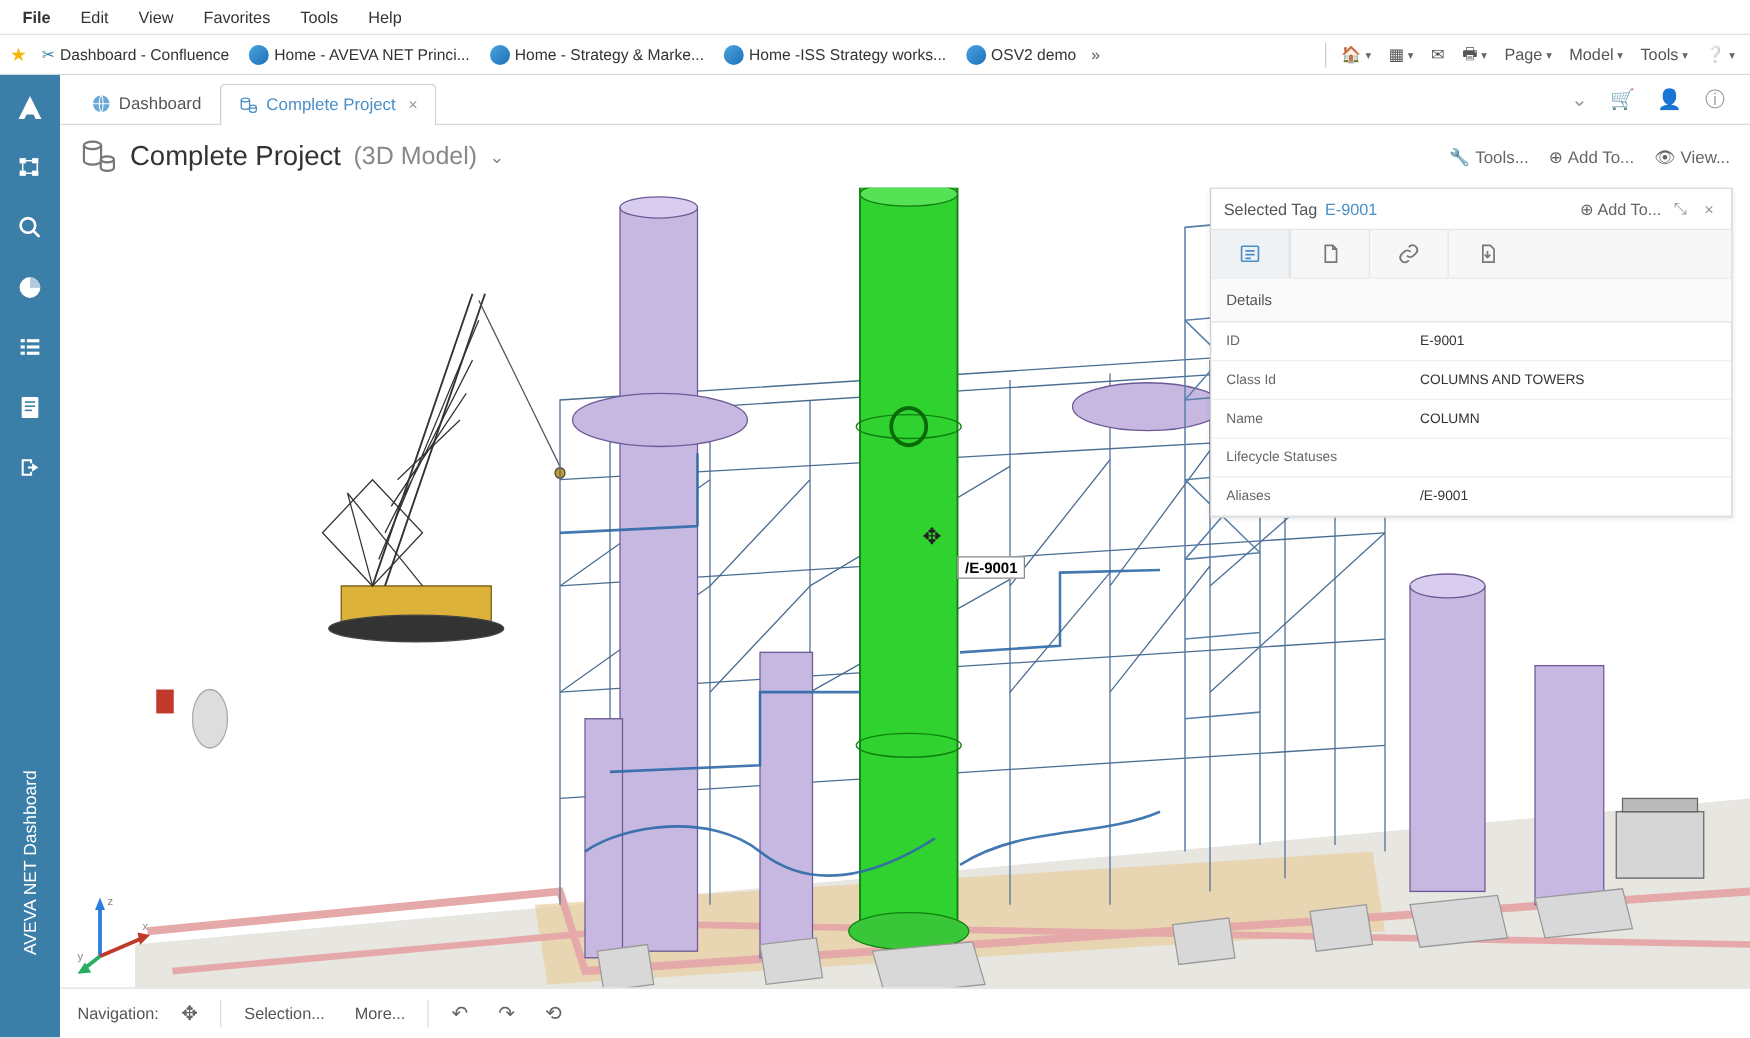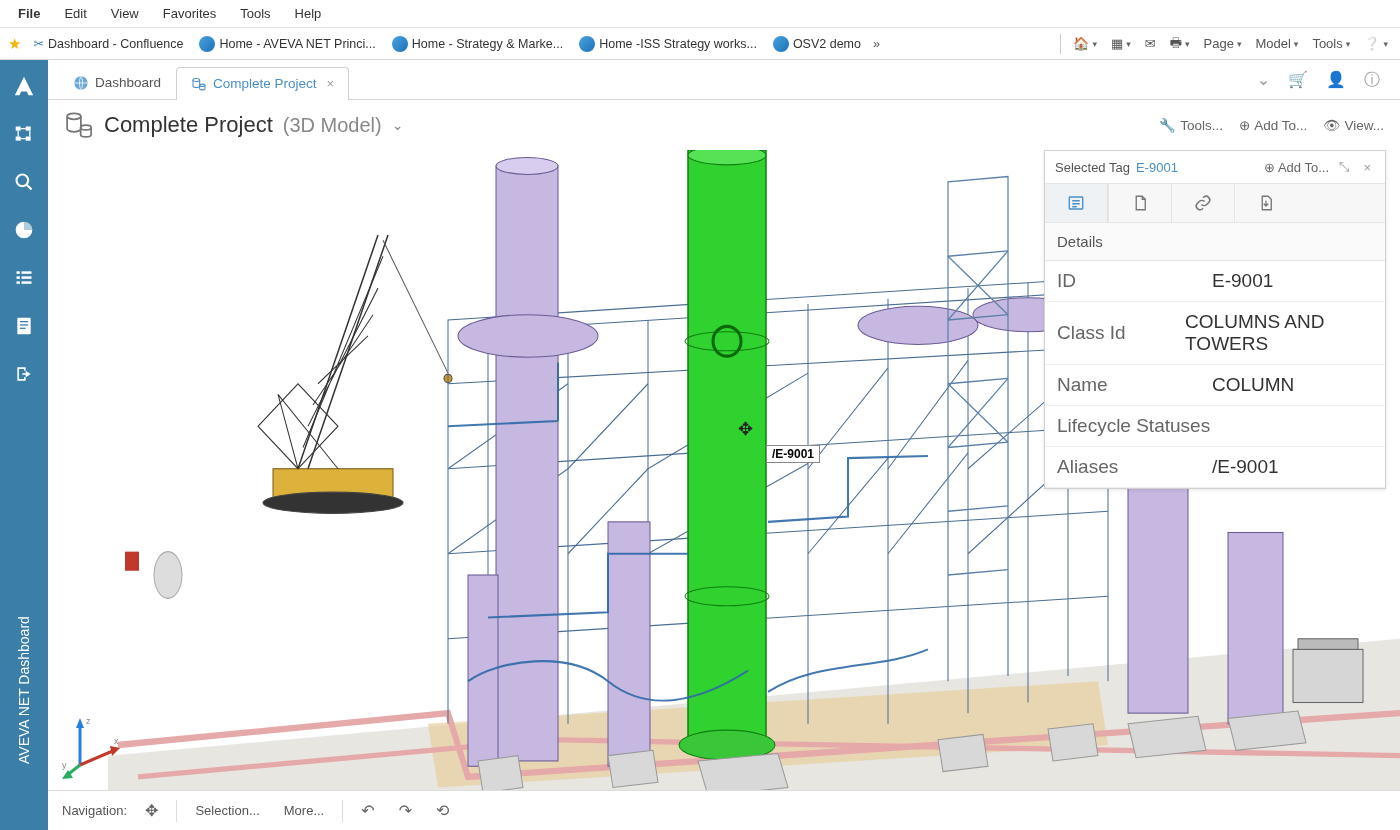"Selected Tag" .details-panel { width: 342px -> 418px }
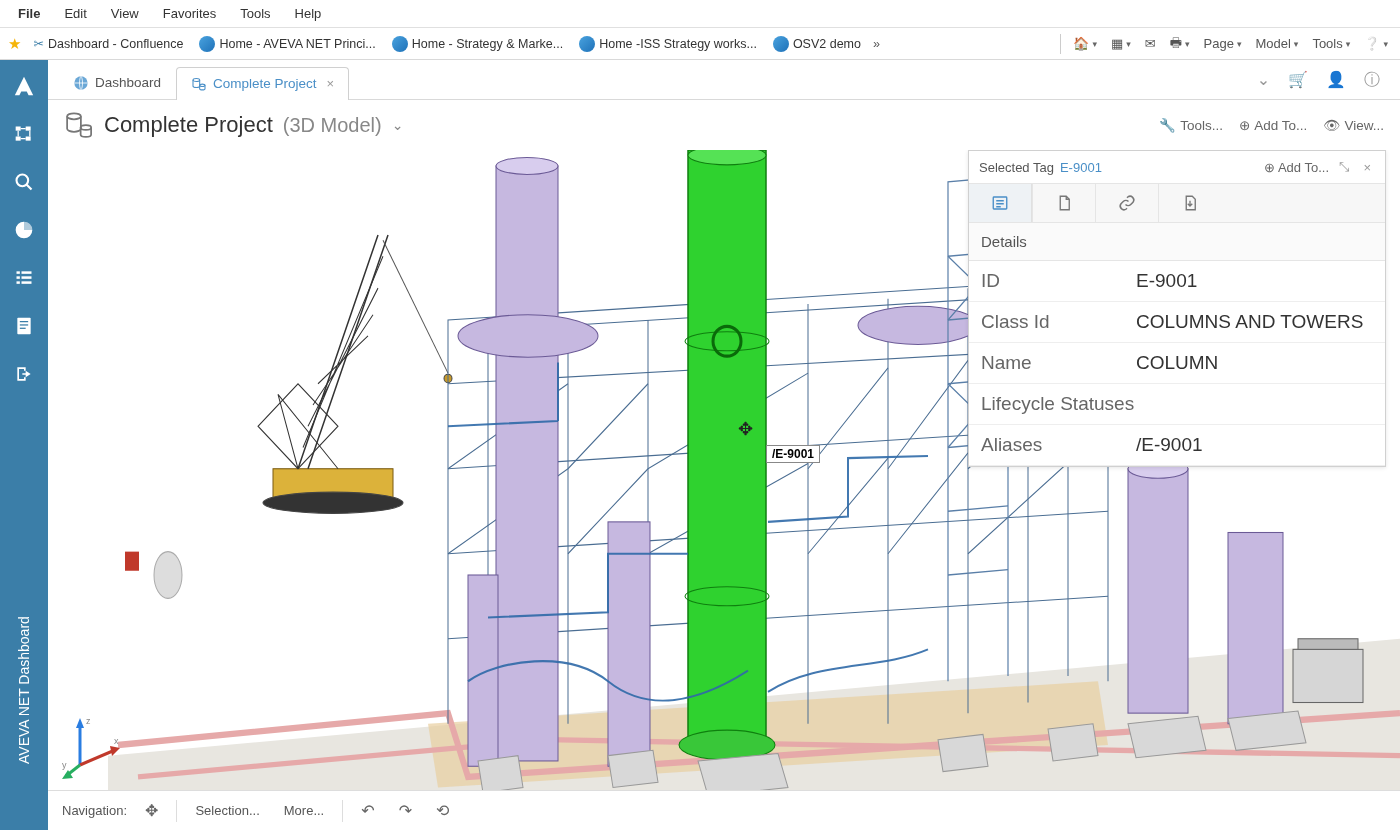"Details" .details-panel .dp-section { font-size: 15px -> 12px }
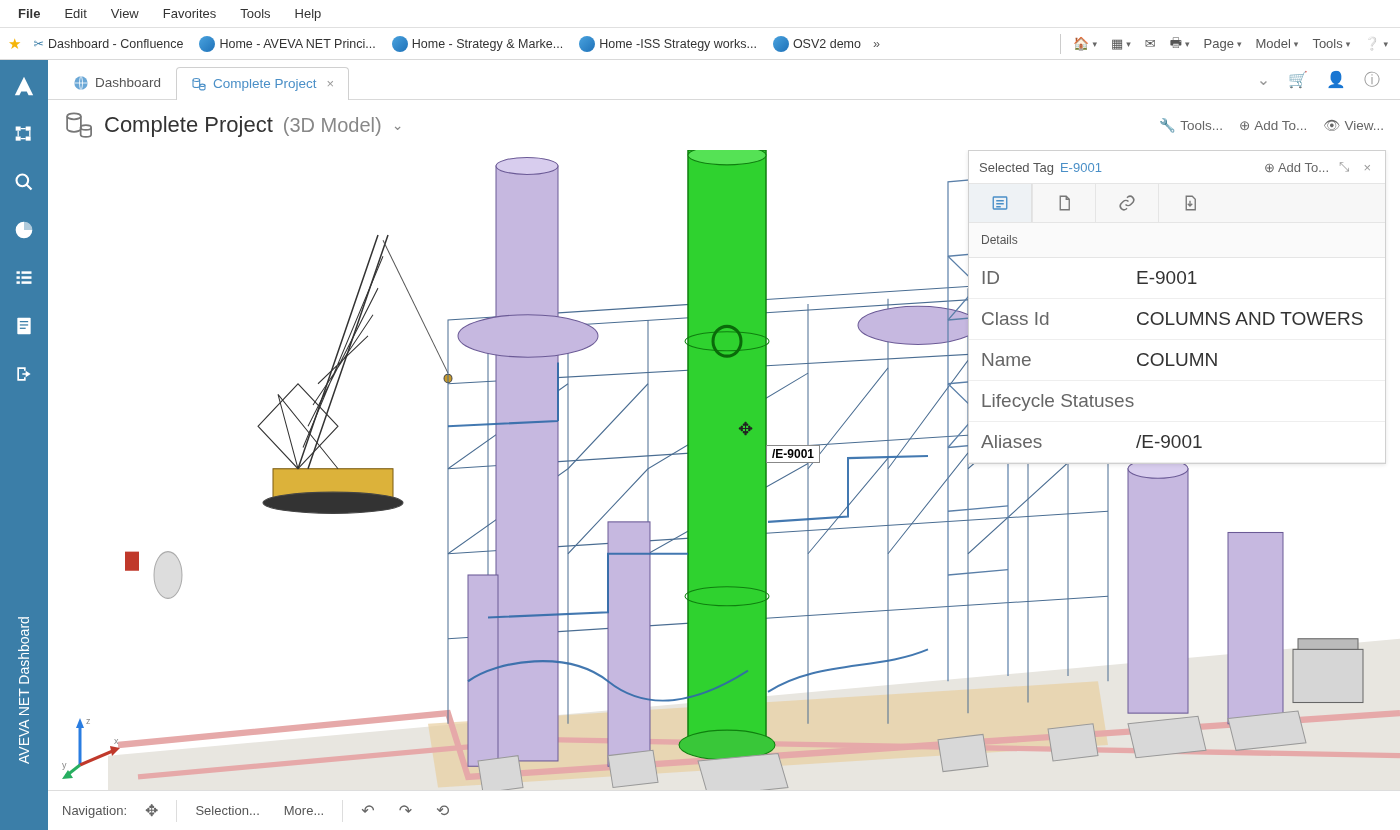"ID" .details-panel .dp-row { font-size: 19px -> 11px }
